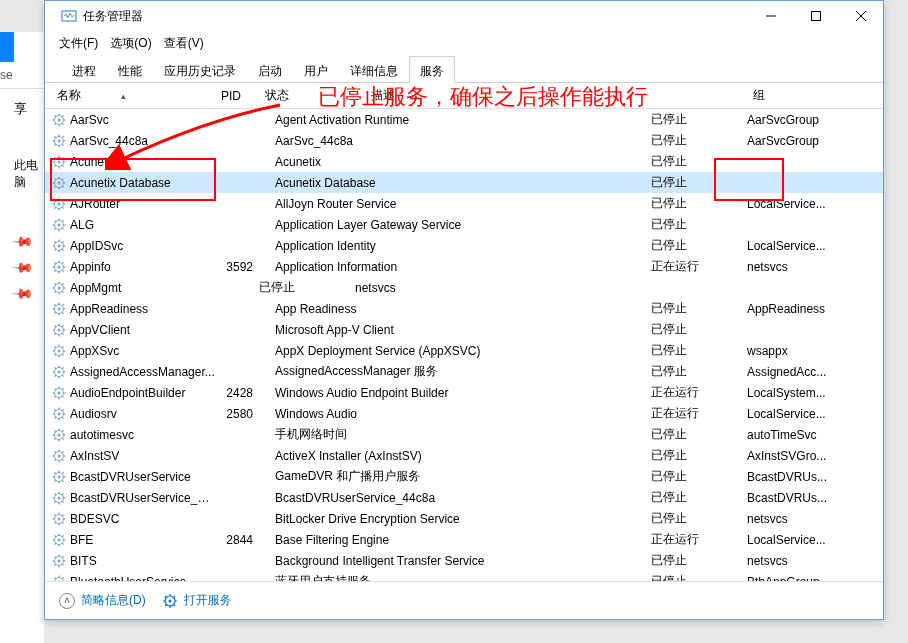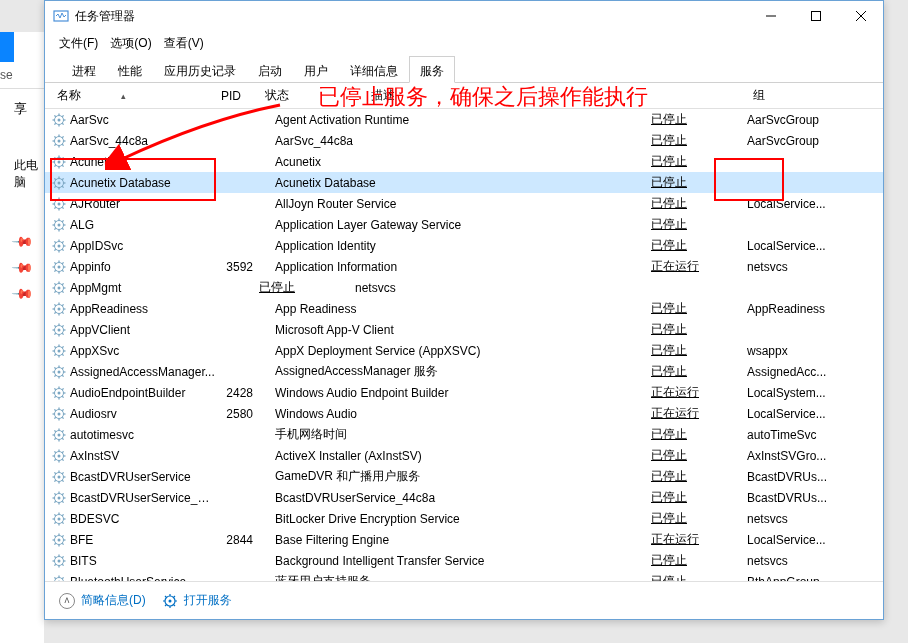"任务管理器" .titlebar { padding: 0 0 0 8px -> 0 0 0 16px }
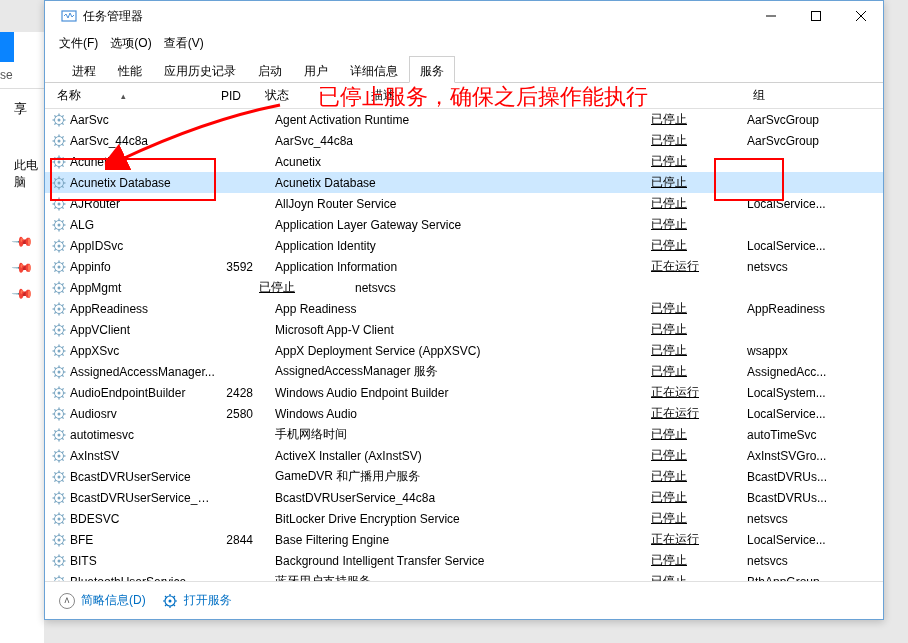"已停止" .row .status-cell { text-decoration: underline -> none }
